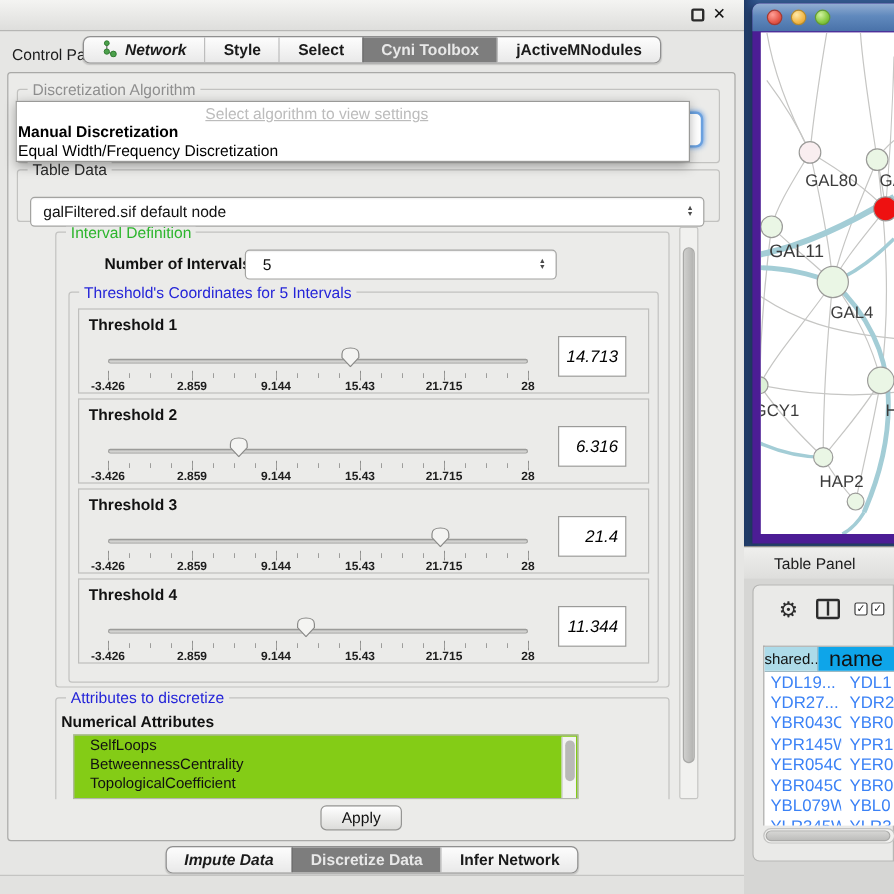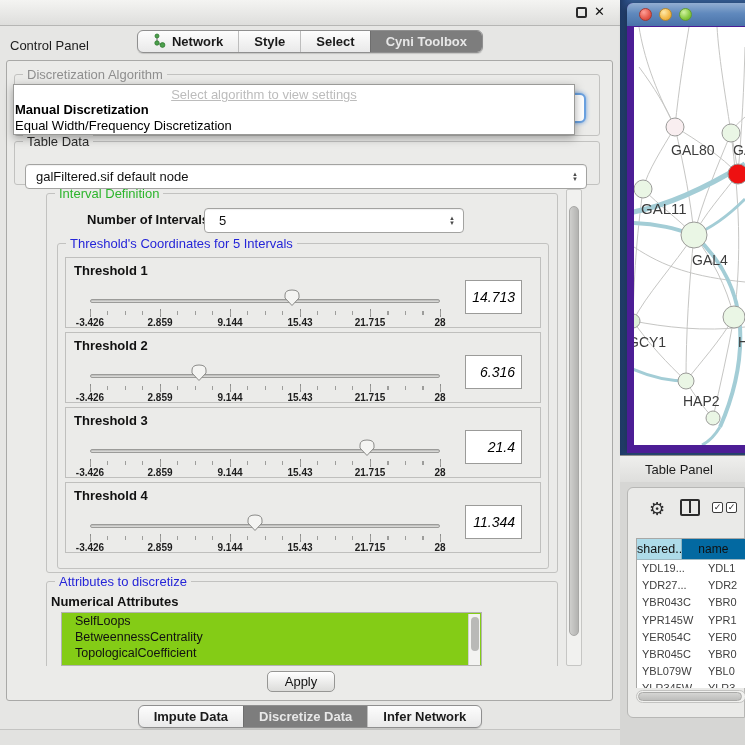"Network" .tabseg:first-child { font-style: none -> italic }
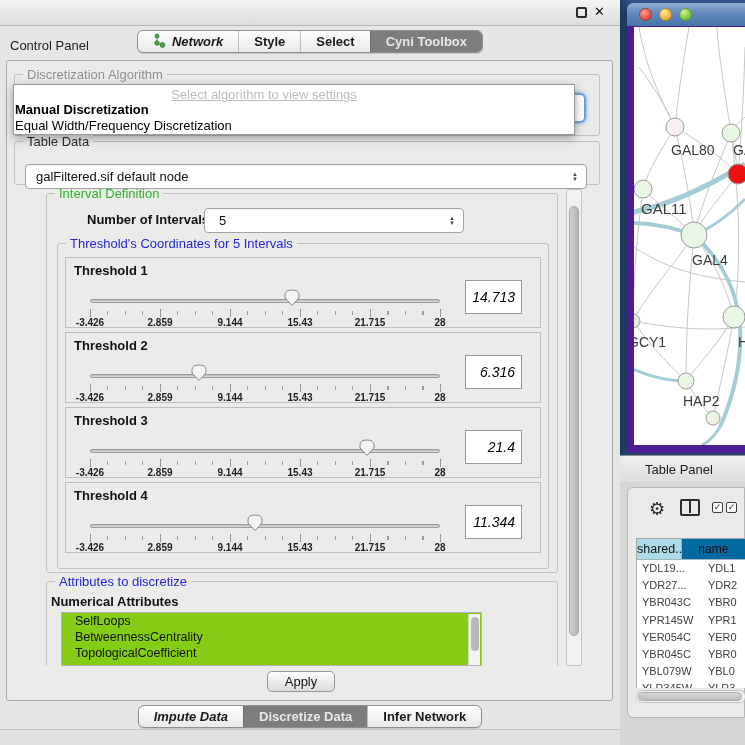"jActiveMNodules" div.tabseg { html: none -> <div> <span>jActiveMNodules</span> </div> }
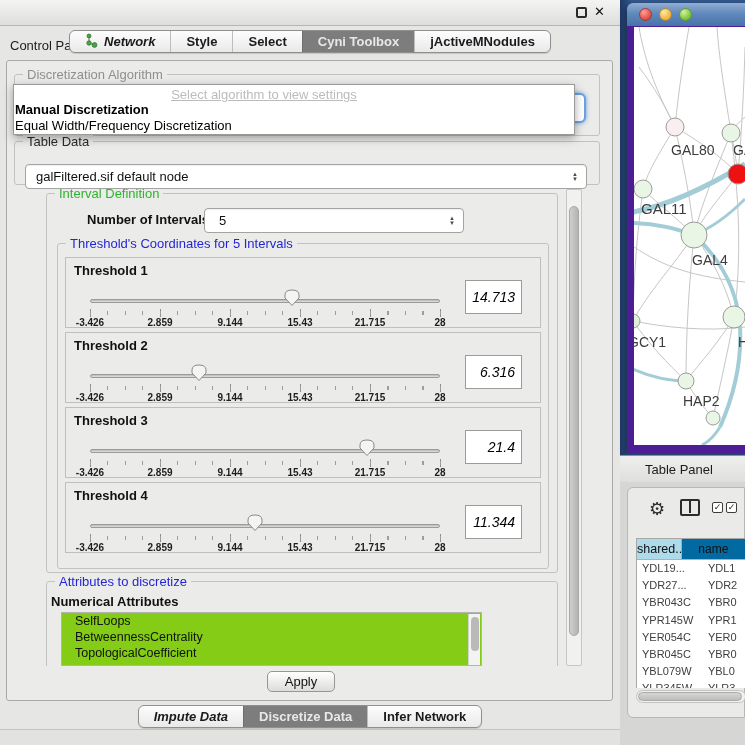"name" .tp-hc2 { background: #0369a1 -> #0ea5e9; font-size: 12px -> 18px }
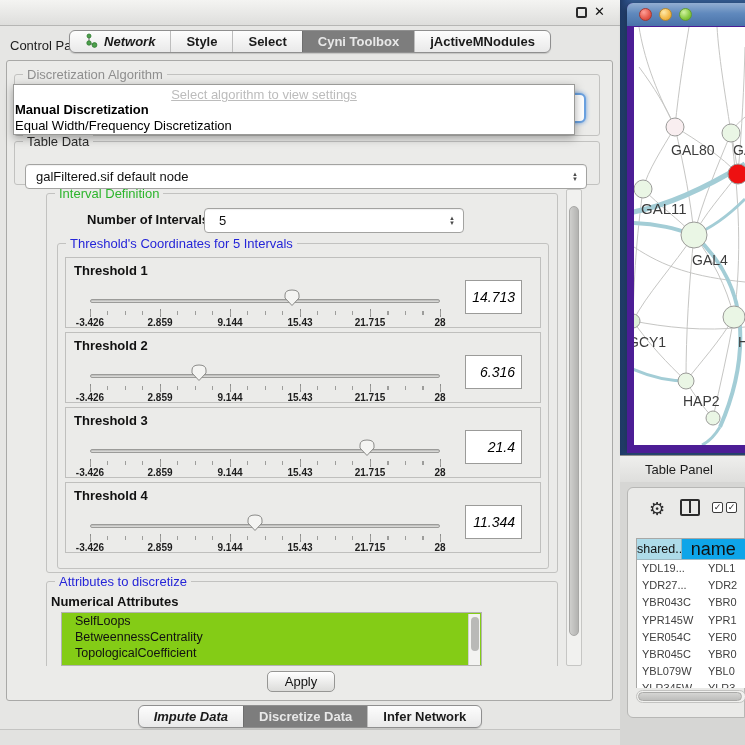"YDL19..." .tp-row { color: #404040 -> #3b82f6; font-size: 11px -> 14px }
